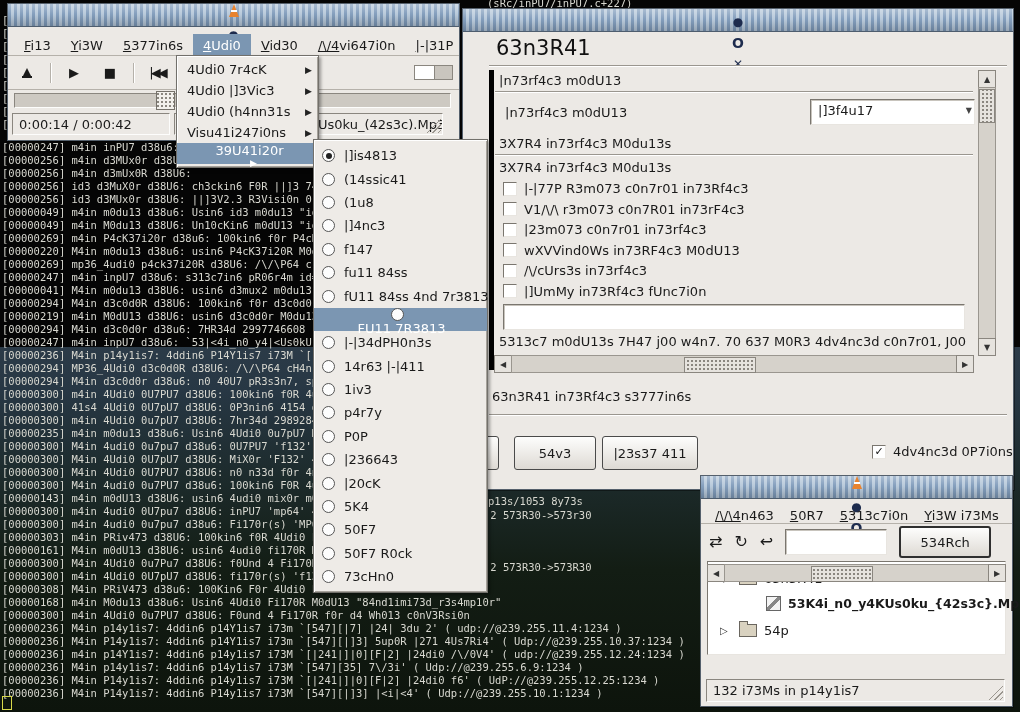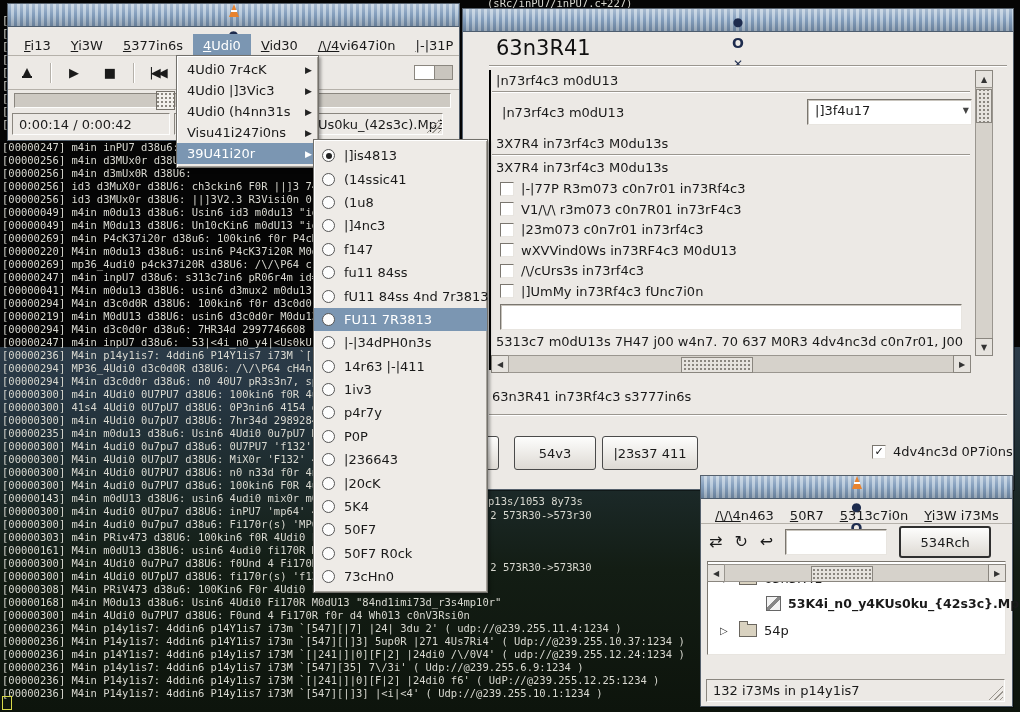"|n73rf4c3 m0dU13" div { border-left: 2px solid #000000 -> 5px solid #000000 }
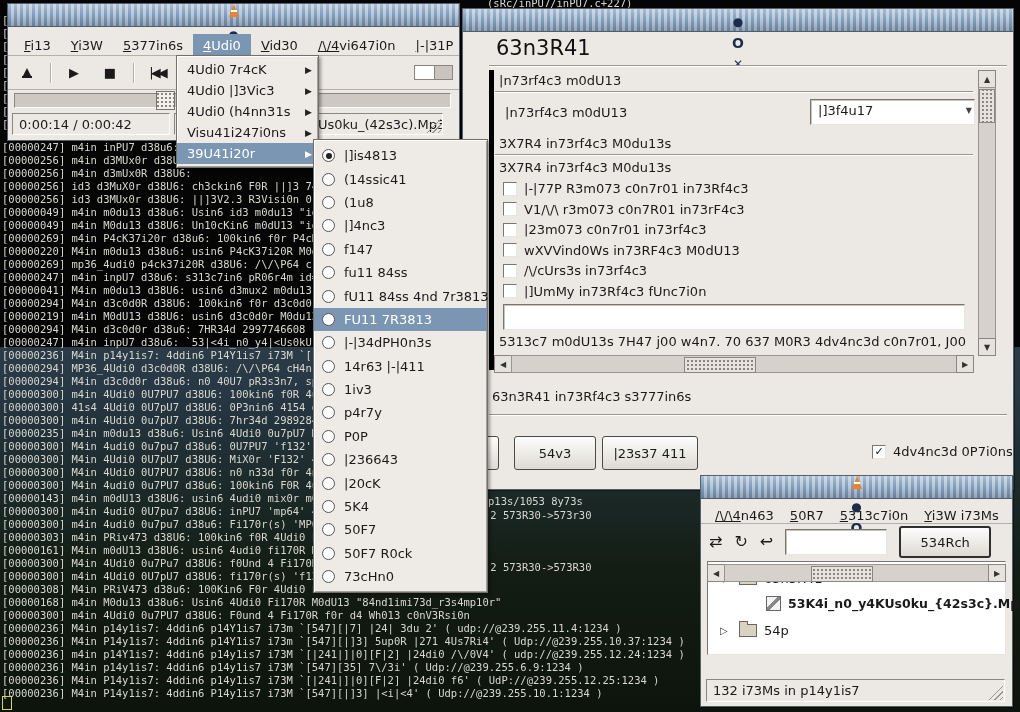"39U41i20r" .popup .mi.active { flex-direction: none -> column }
